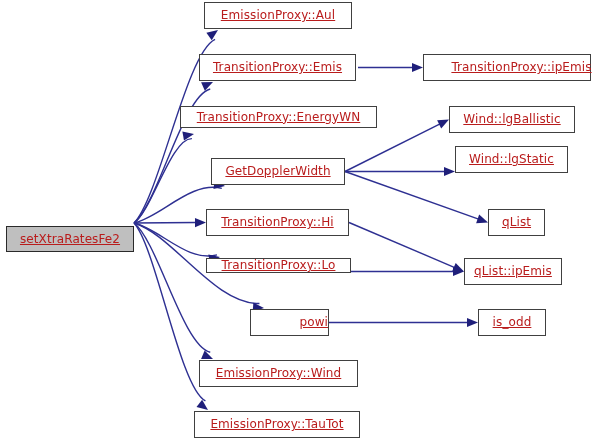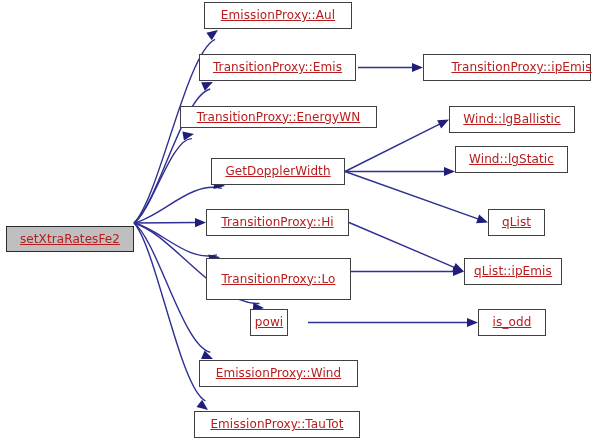"TransitionProxy::Lo" div.node-box { height: 42px -> 15px }
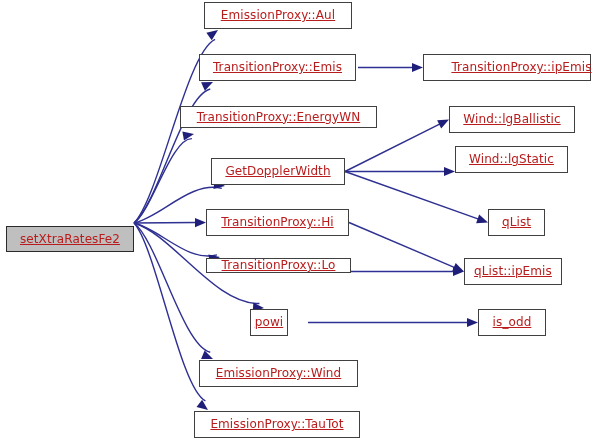"powi" div.node-box { justify-content: none -> flex-end; width: 38px -> 79px }
